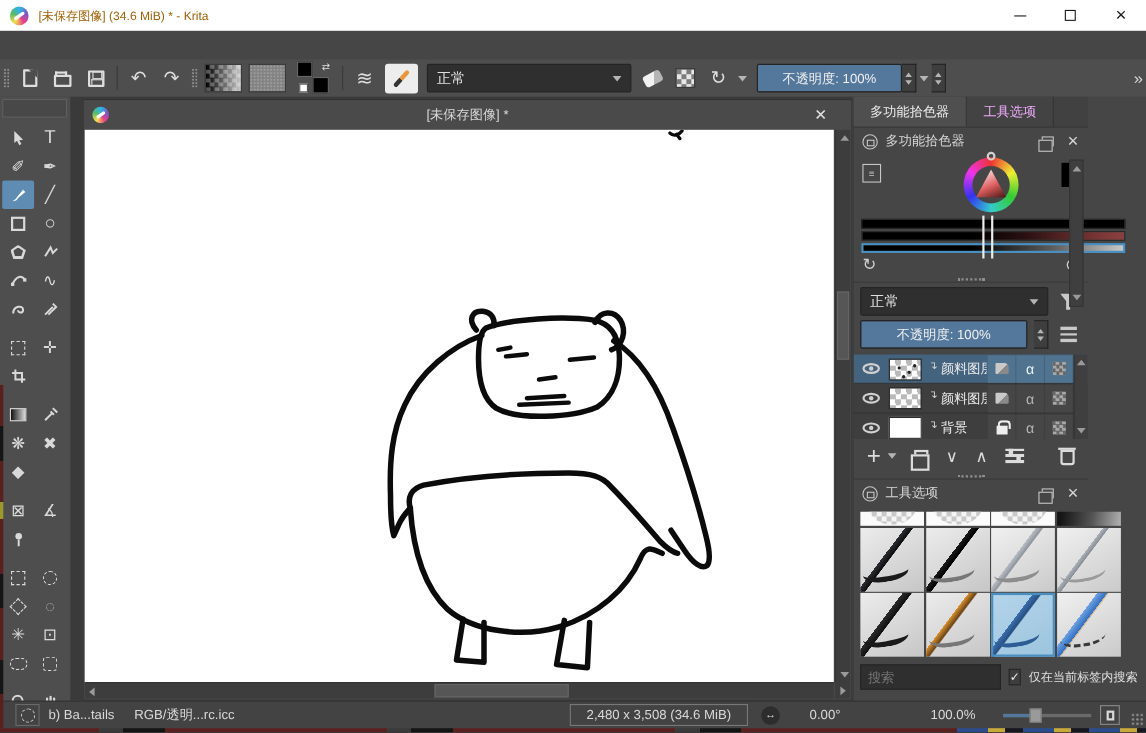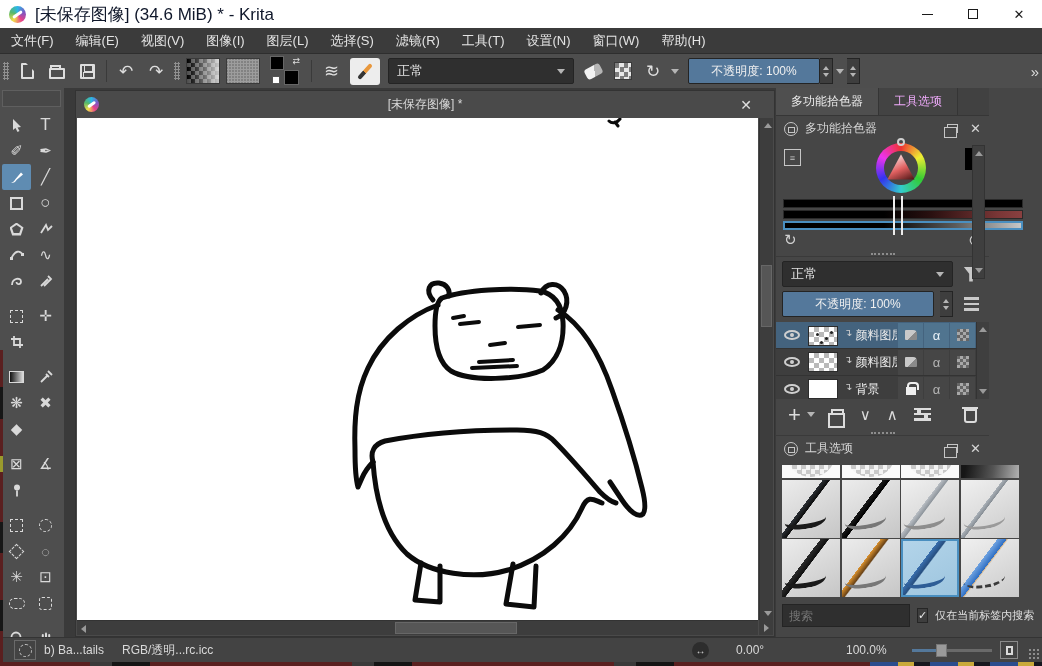"[未保存图像] (34.6 MiB) * -" .title-text { color: #0f172a -> #a16207; font-size: 17px -> 11px }
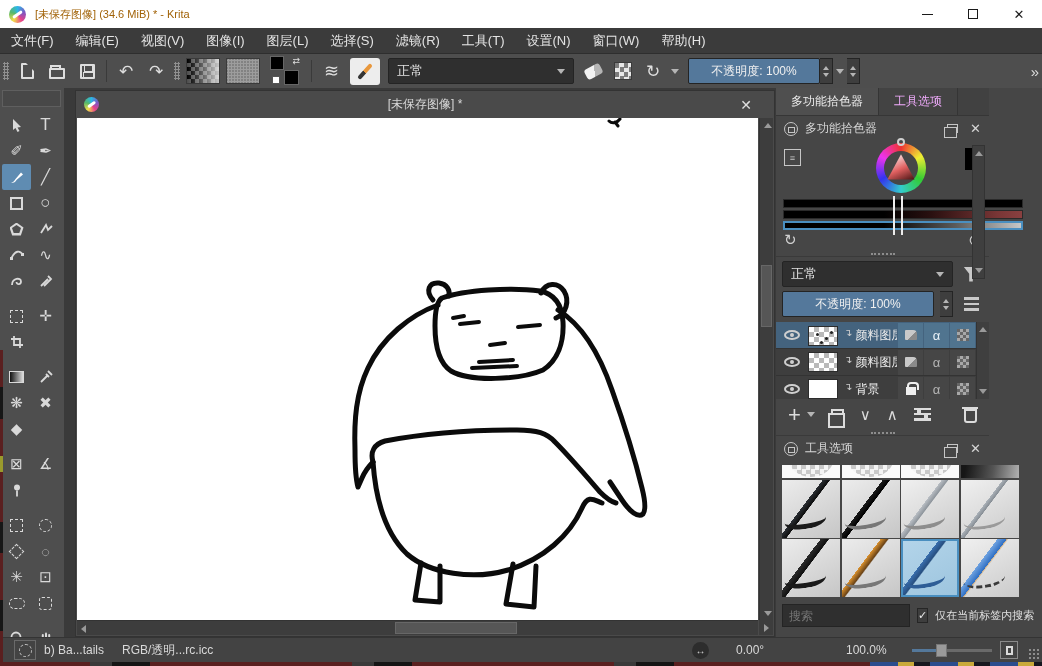"文件(F)" div.menubar { html: <div> <span>文件(F)</span> <span>编辑(E)</span> <span>视图(V)</span> <span>图像(I)</span> <span>图层(L)</span> <span>选择(S)</span> <span>滤镜(R)</span> <span>工具(T)</span> <span>设置(N)</span> <span>窗口(W)</span> <span>帮助(H)</span> </div> -> none }
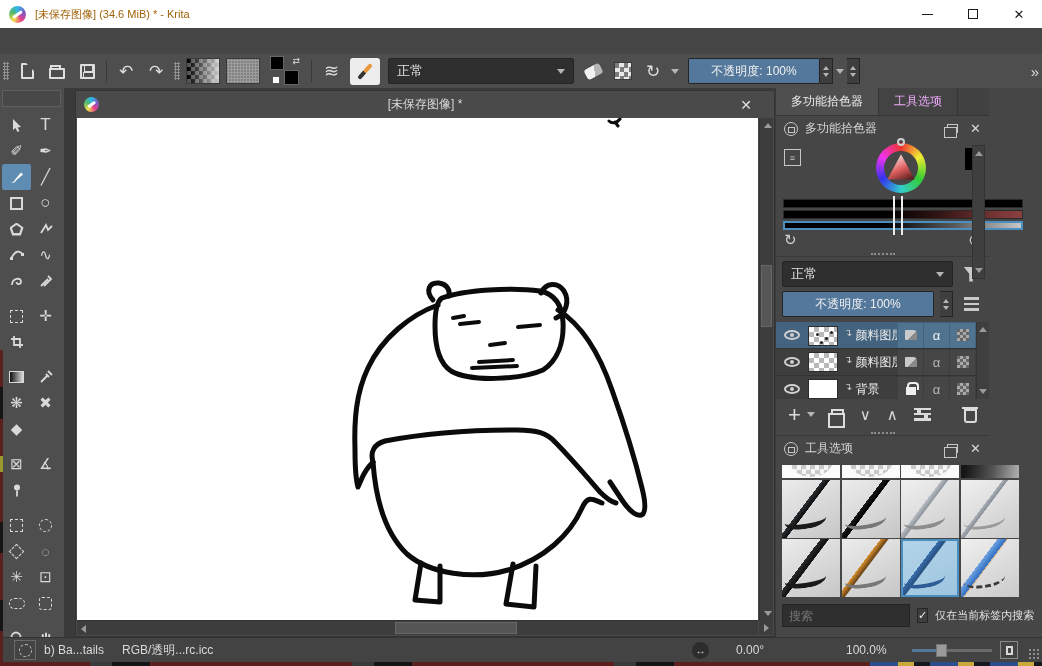"2,480 x 3,508 (34.6 MiB)" span.sb { html: none -> <span>2,480 x 3,508 (34.6 MiB)</span> }
